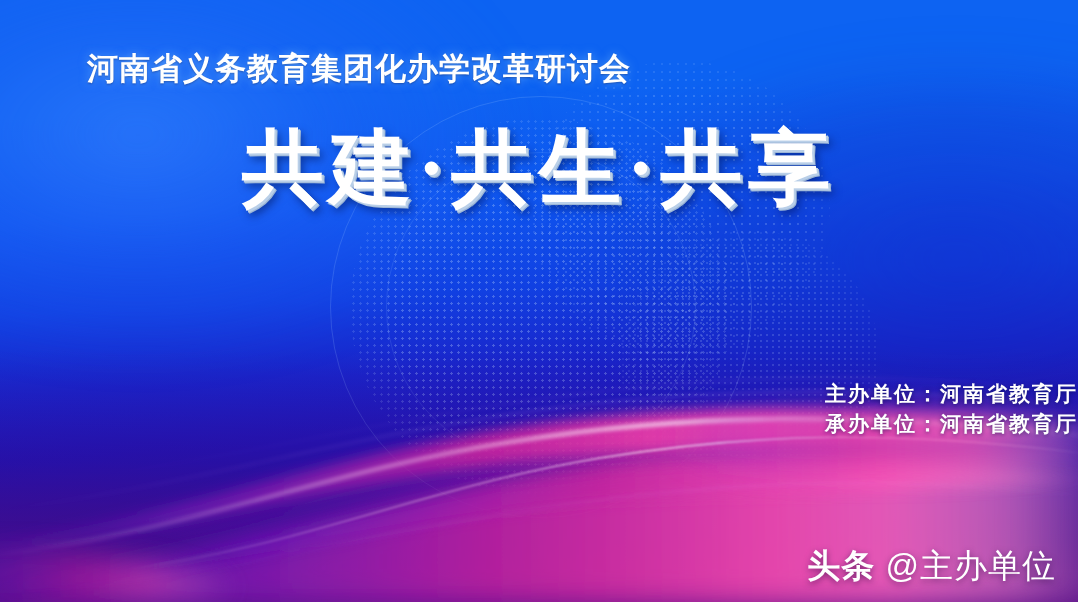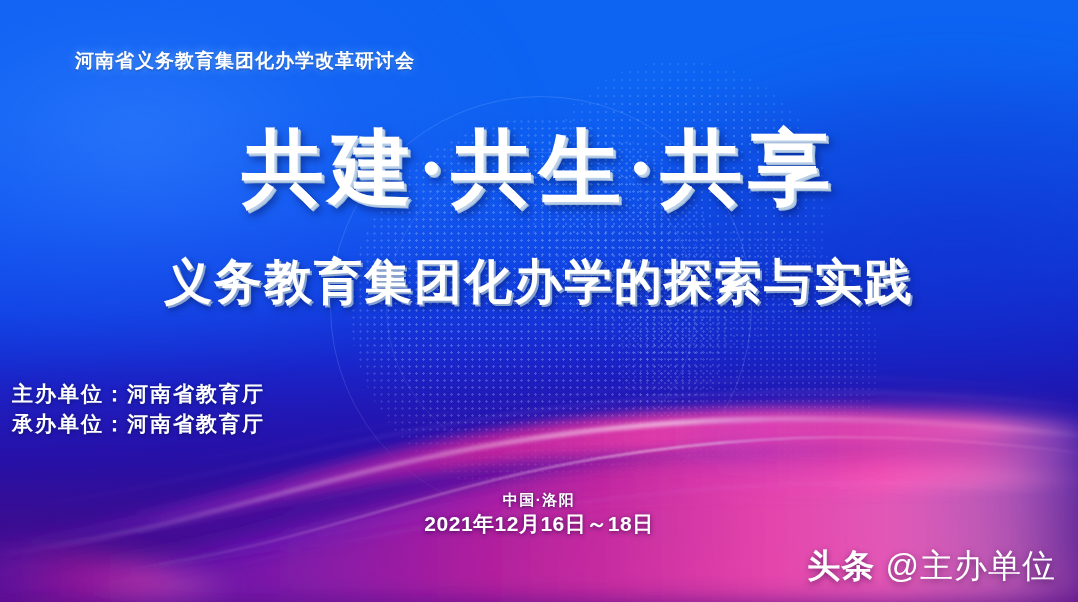"河南省义务教育集团化办学改革研讨会" .header-line { font-size: 19px -> 31px; left: 75px -> 87px }
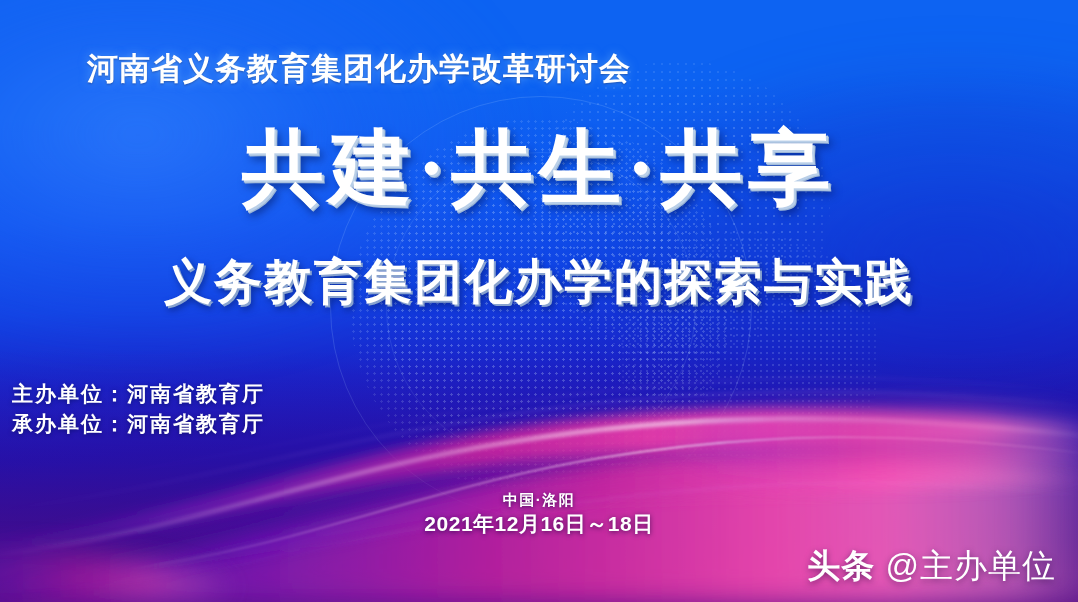"义务教育集团化办学的探索与实践" div.sub-title { html: <div>义务教育集团化办学的探索与实践</div> -> none }
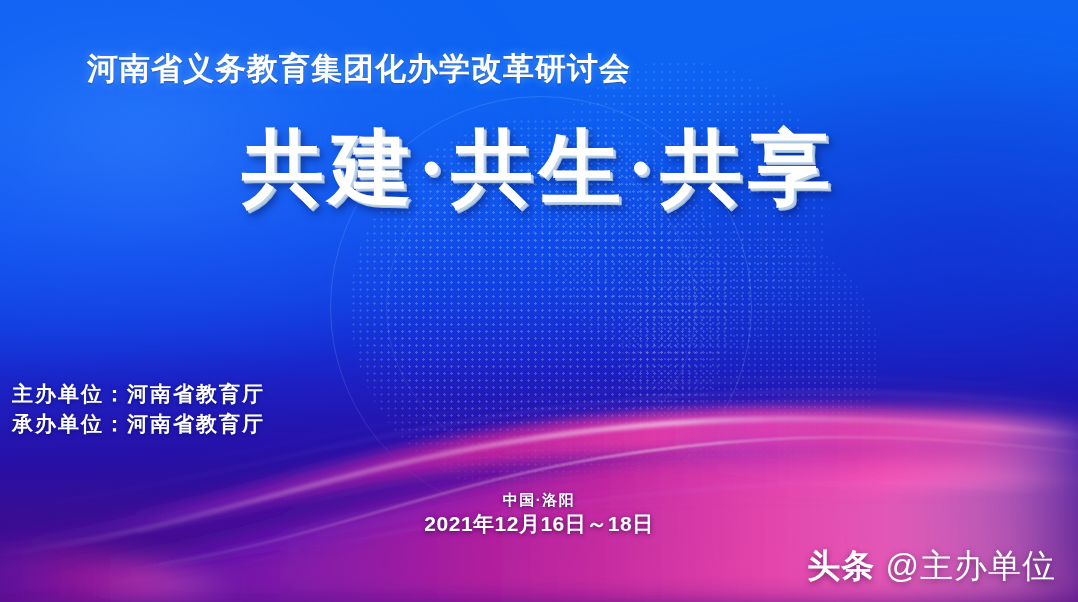"主办单位：河南省教育厅" .org-block { text-align: left -> right }
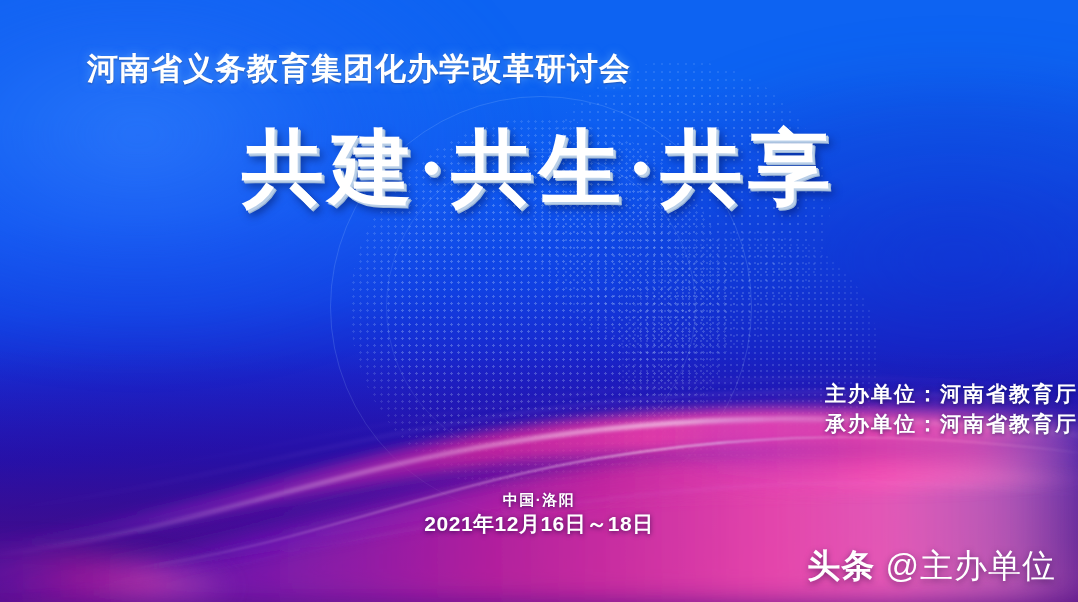"中国·洛阳" div.place-block { html: <div> <div>中国·洛阳</div> <div>2021年12月16日～18日</div> </div> -> none }
